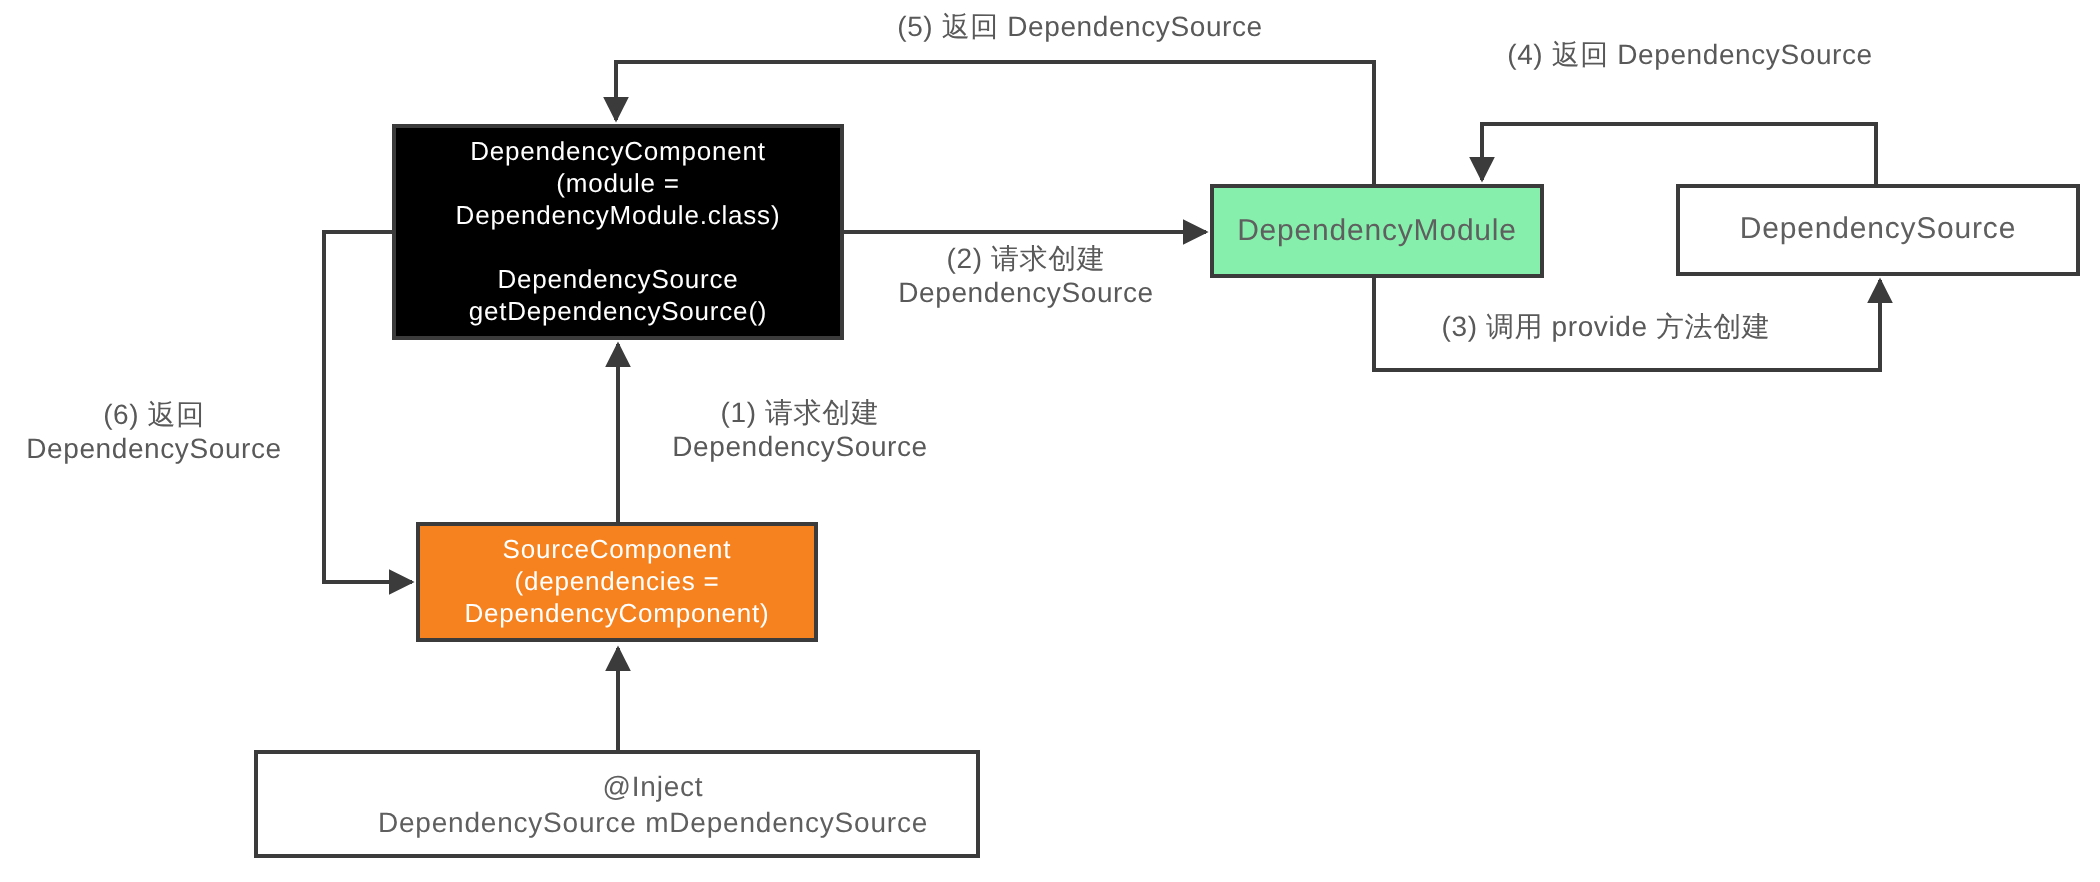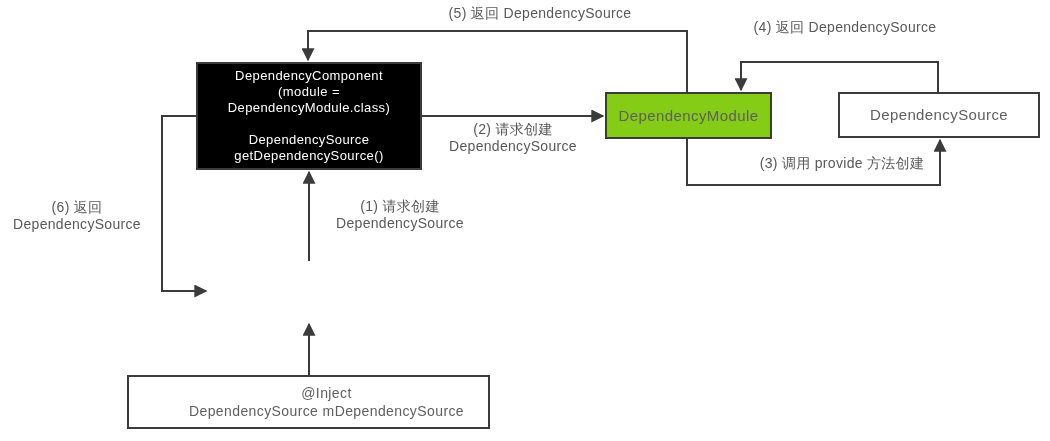"DependencyModule" .node-module { background: #84cc16 -> #86efac }
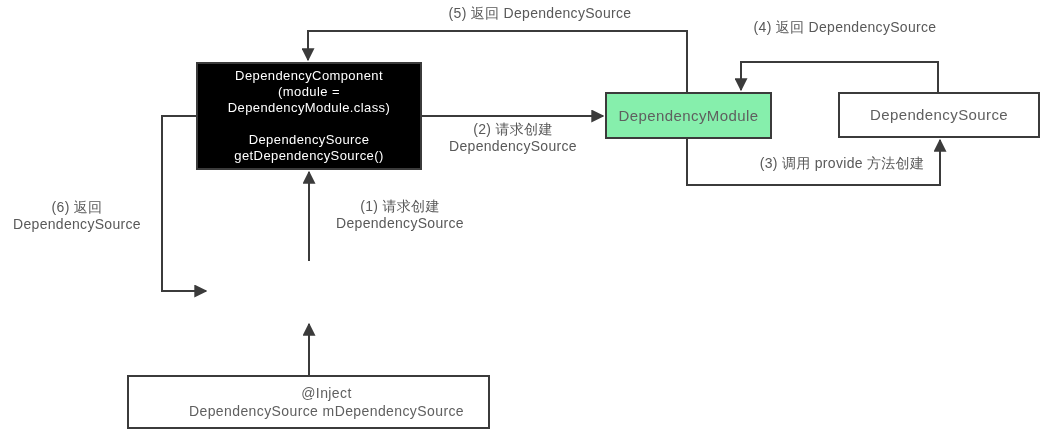"(3) 调用 provide 方法创建" .label-step3 { margin-left: 39px -> none }
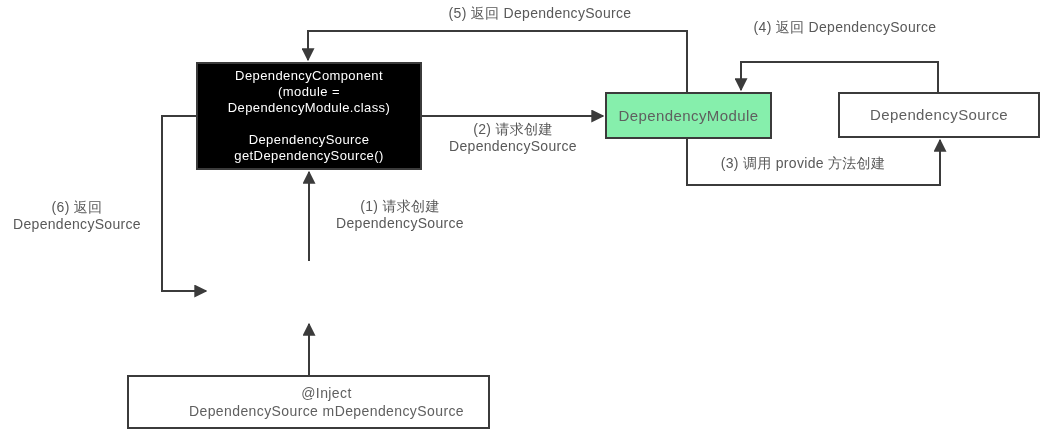"SourceComponent" div.node { html: none -> <div>SourceComponent (dependencies = DependencyComponent)</div> }
